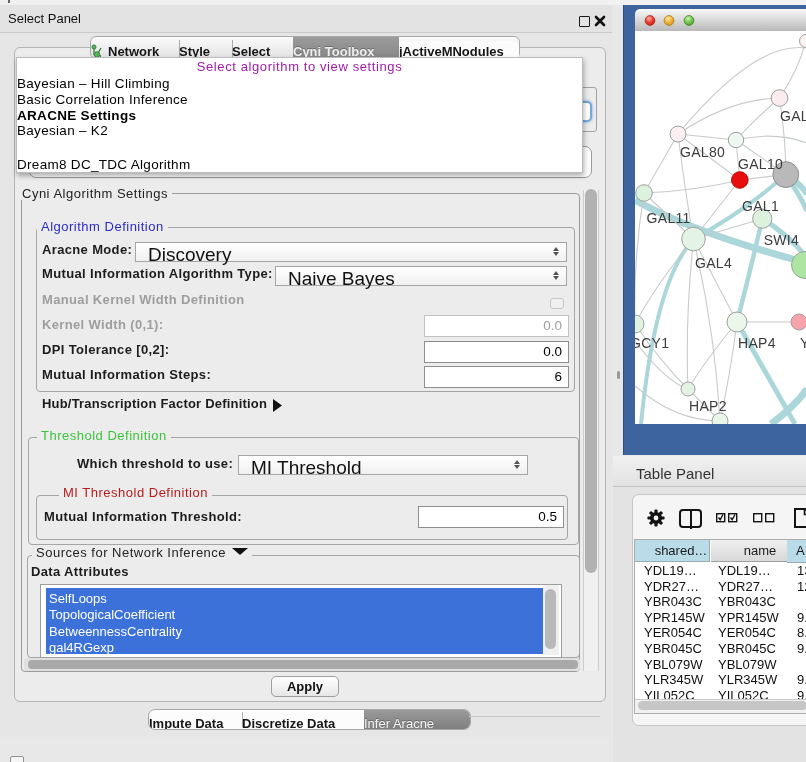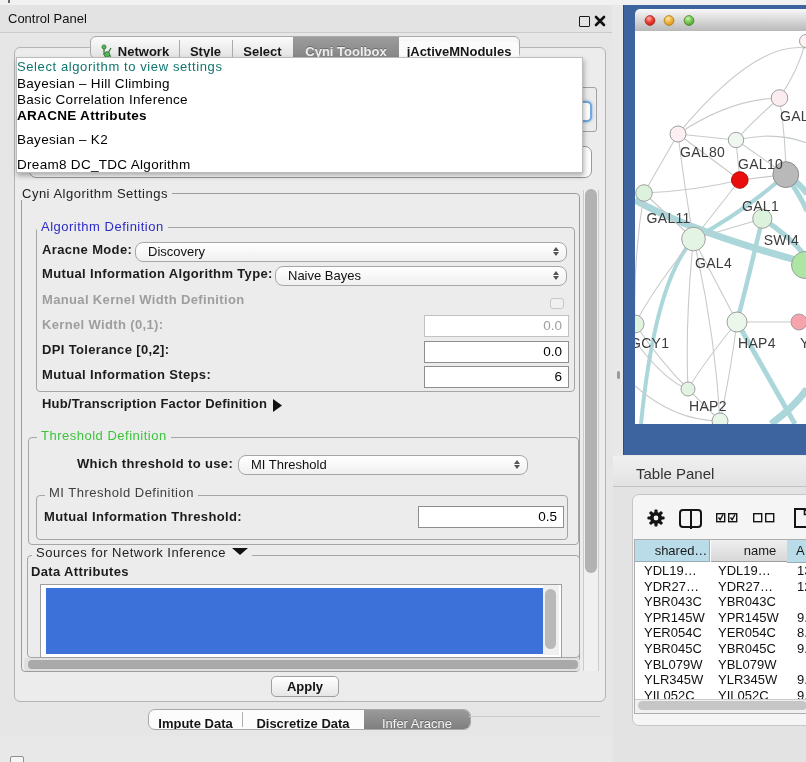"Control Panel" div.abs { text: Control -> Select }
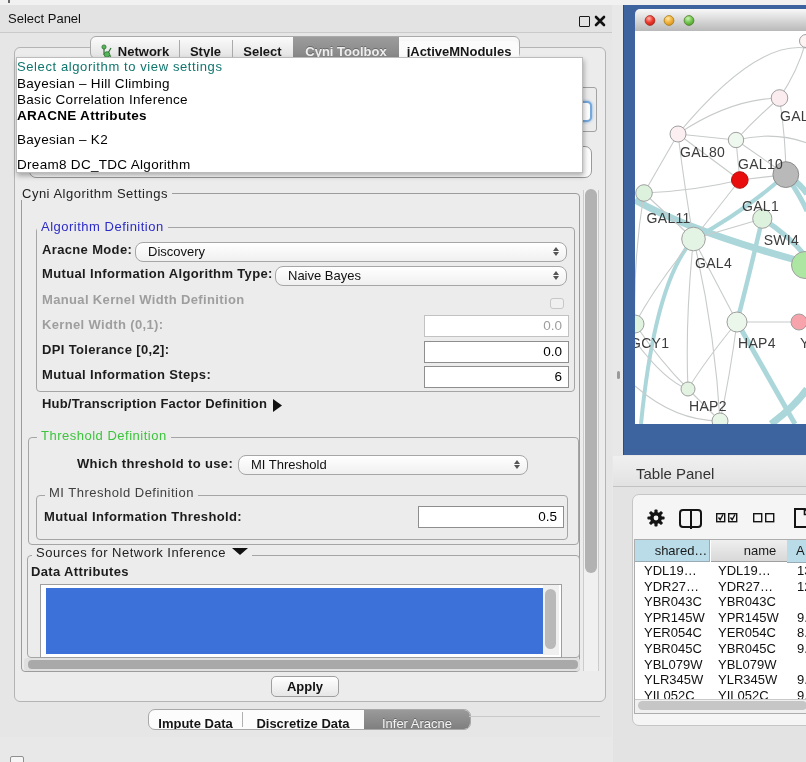"Network" .seg { justify-content: center -> flex-start }
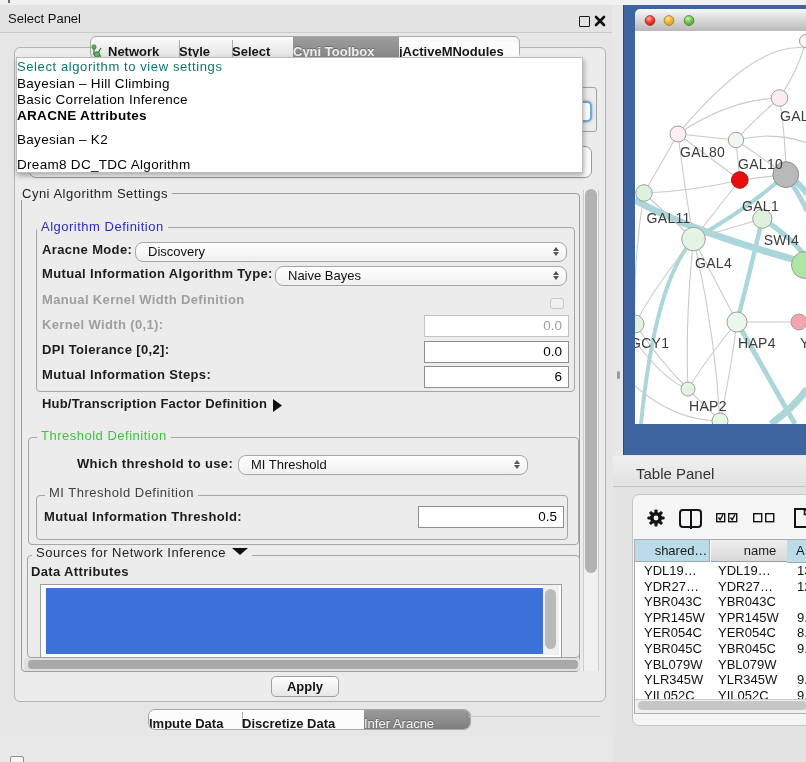"Select algorithm to view settings" div.abs { color: #0f766e -> #a21caf; text-align: left -> center }
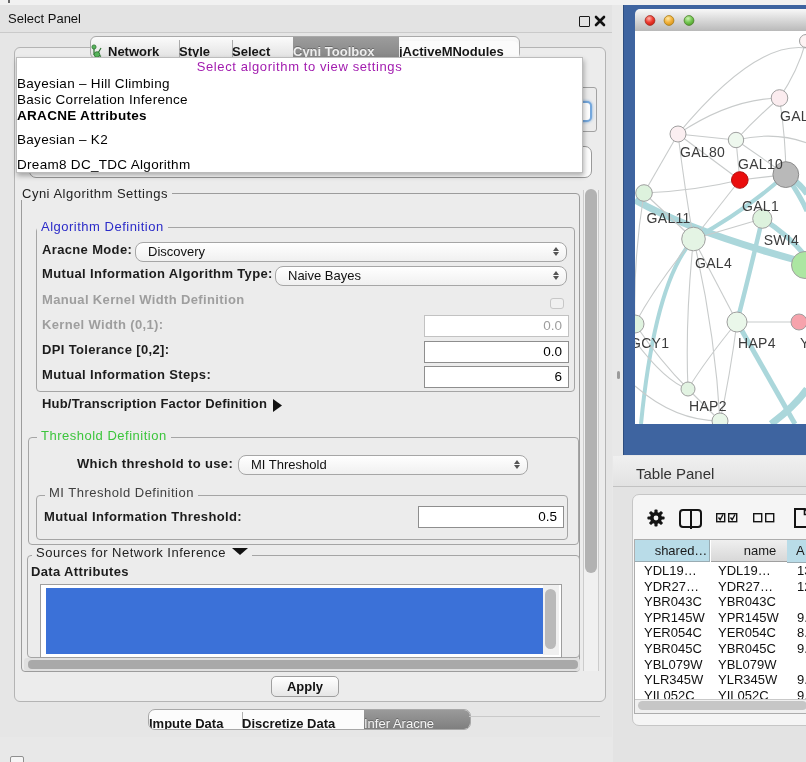"ARACNE Attributes" div.pitem { text: Attributes -> Settings }
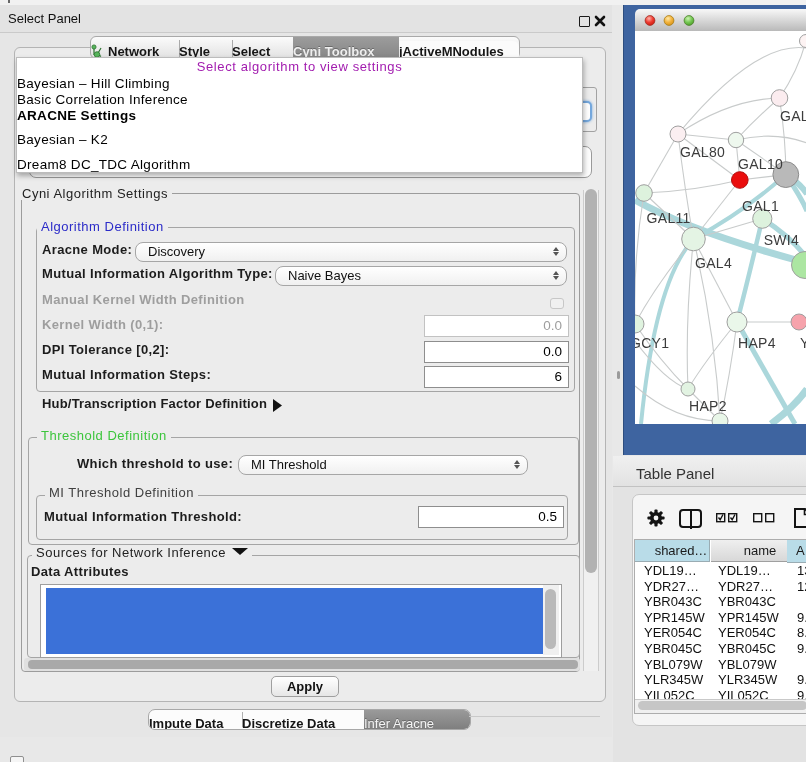"Bayesian – K2" div.pitem { top: 74px -> 65px }
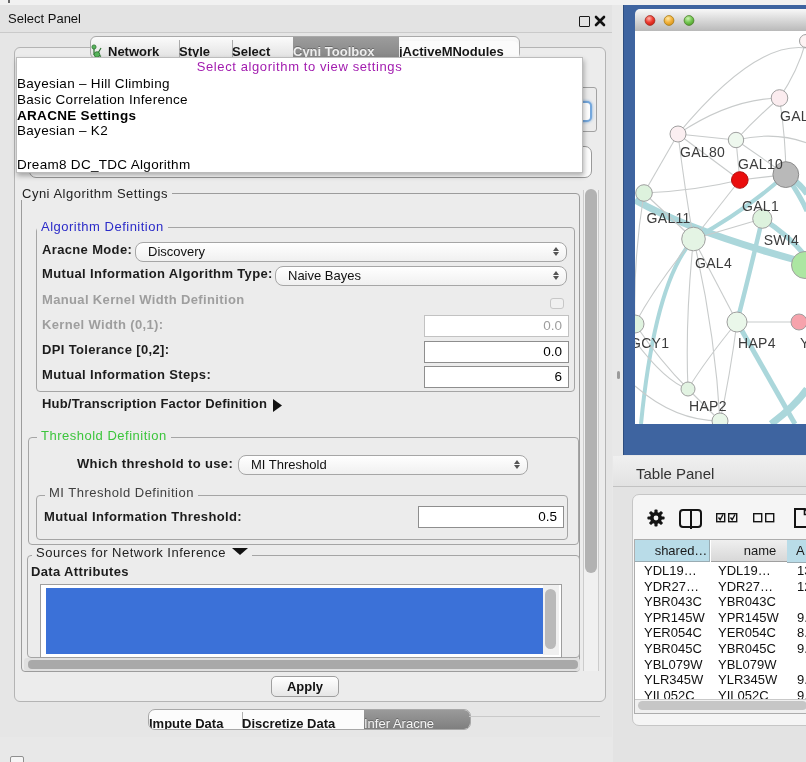"Discovery" .combo { border-radius: 8px -> 0; font-size: 13px -> 19px }
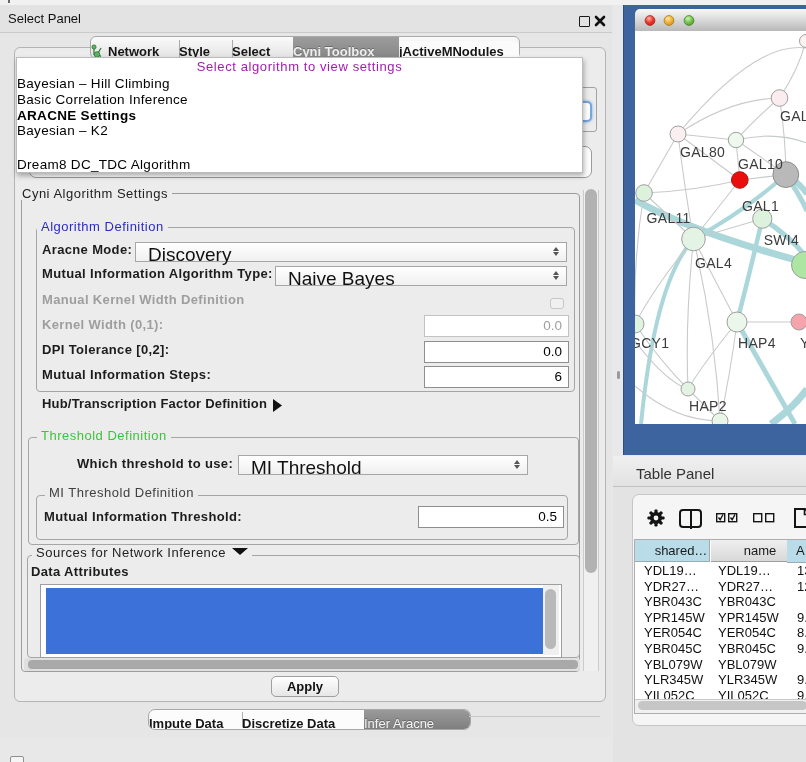"MI Threshold Definition" div.gt { color: #404040 -> #b91c1c; left: 45px -> 59px }
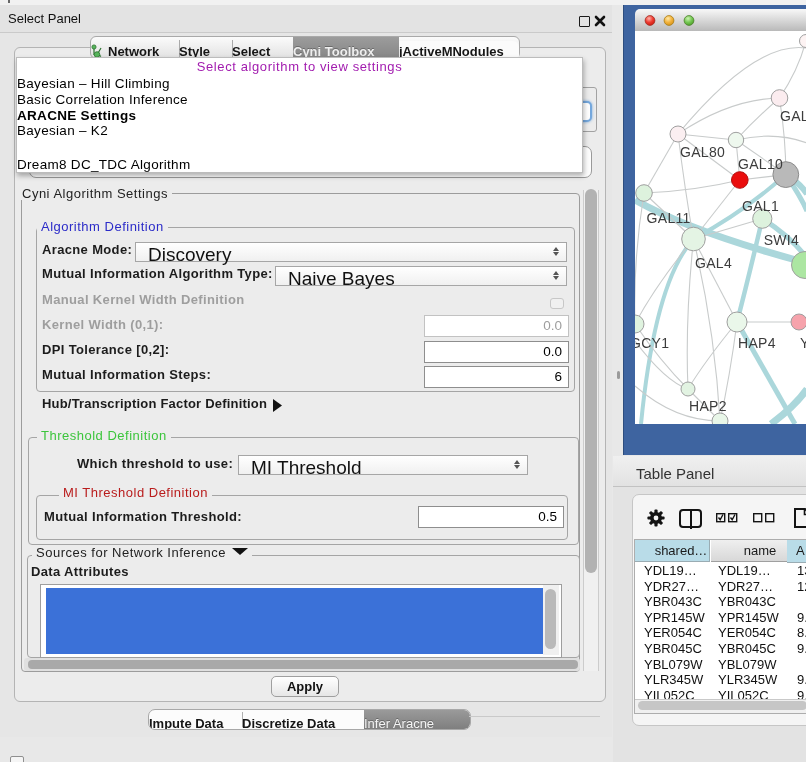"SelfLoops" div.abs { html: none -> <div>SelfLoops<br>TopologicalCoefficient<br>BetweennessCentrality<br>gal4RGexp</div> }
